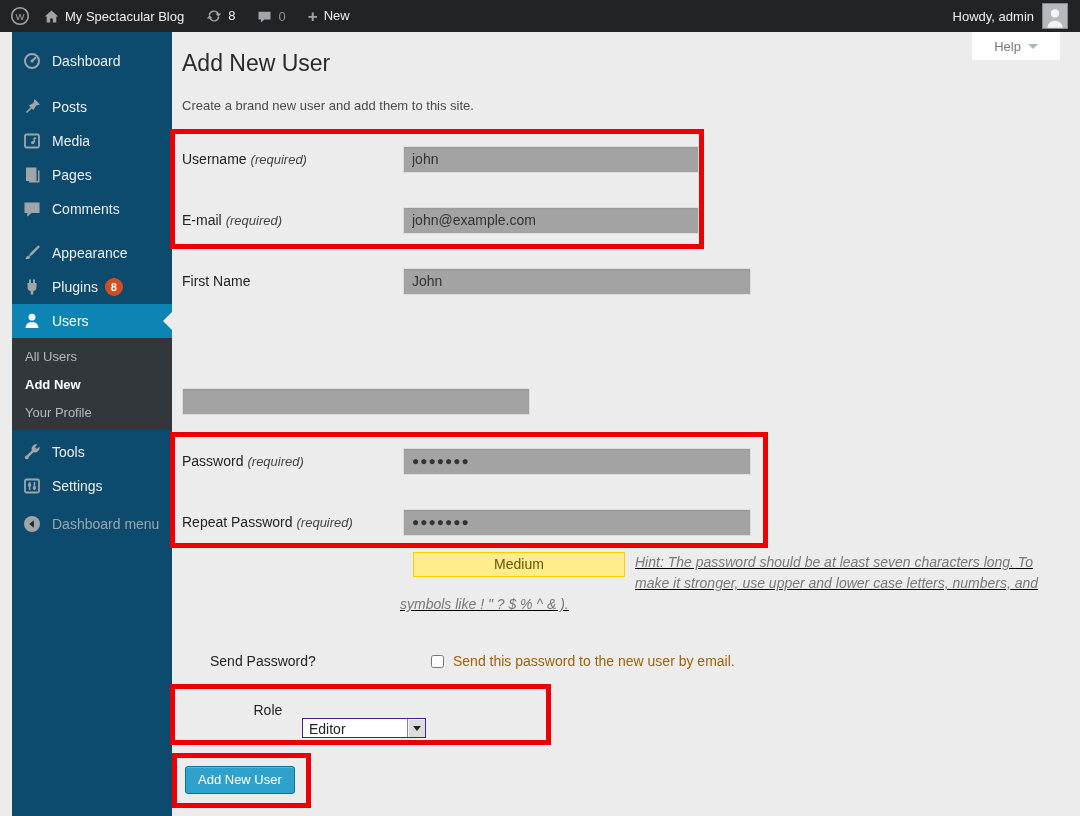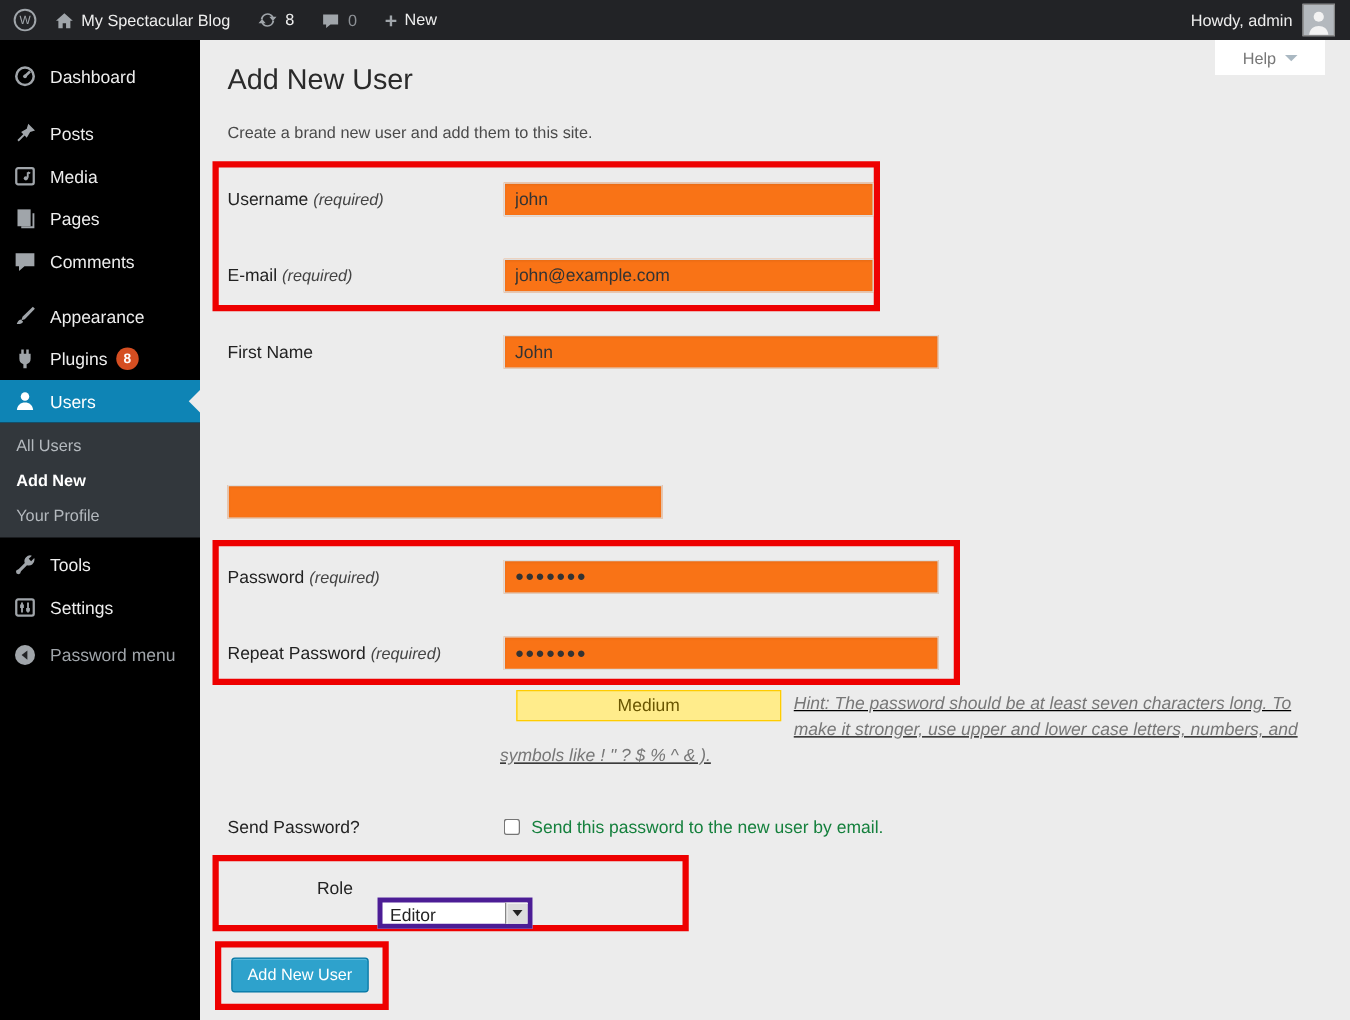"Dashboard" .sidebar { background: #000000 -> #0c4a6e; left: 0 -> 12px }
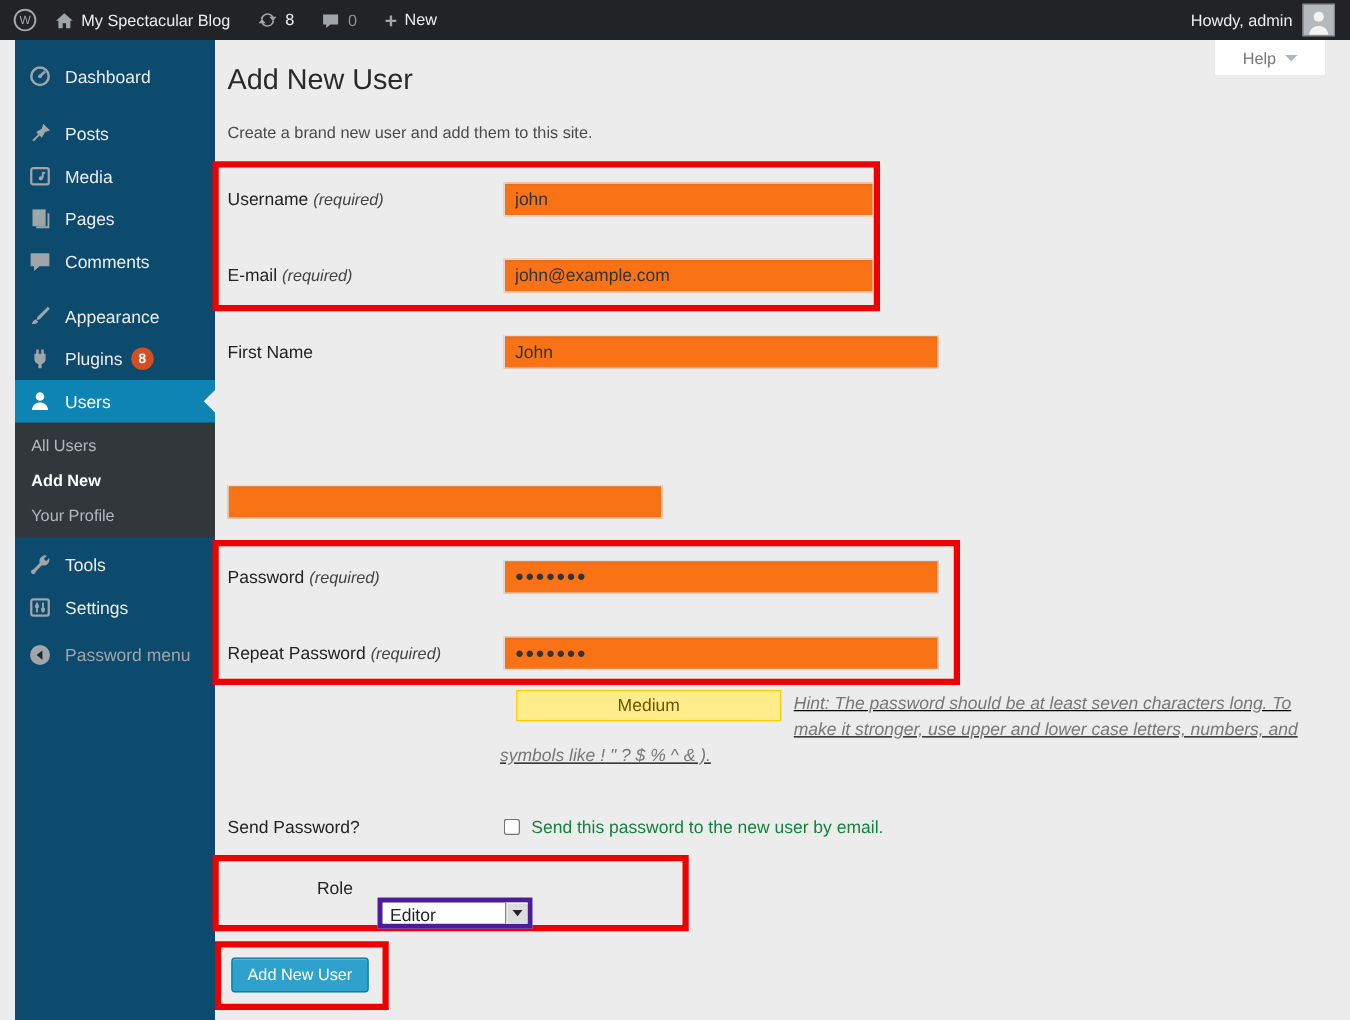"john" .tinput { background: #f97316 -> #a3a3a3 }
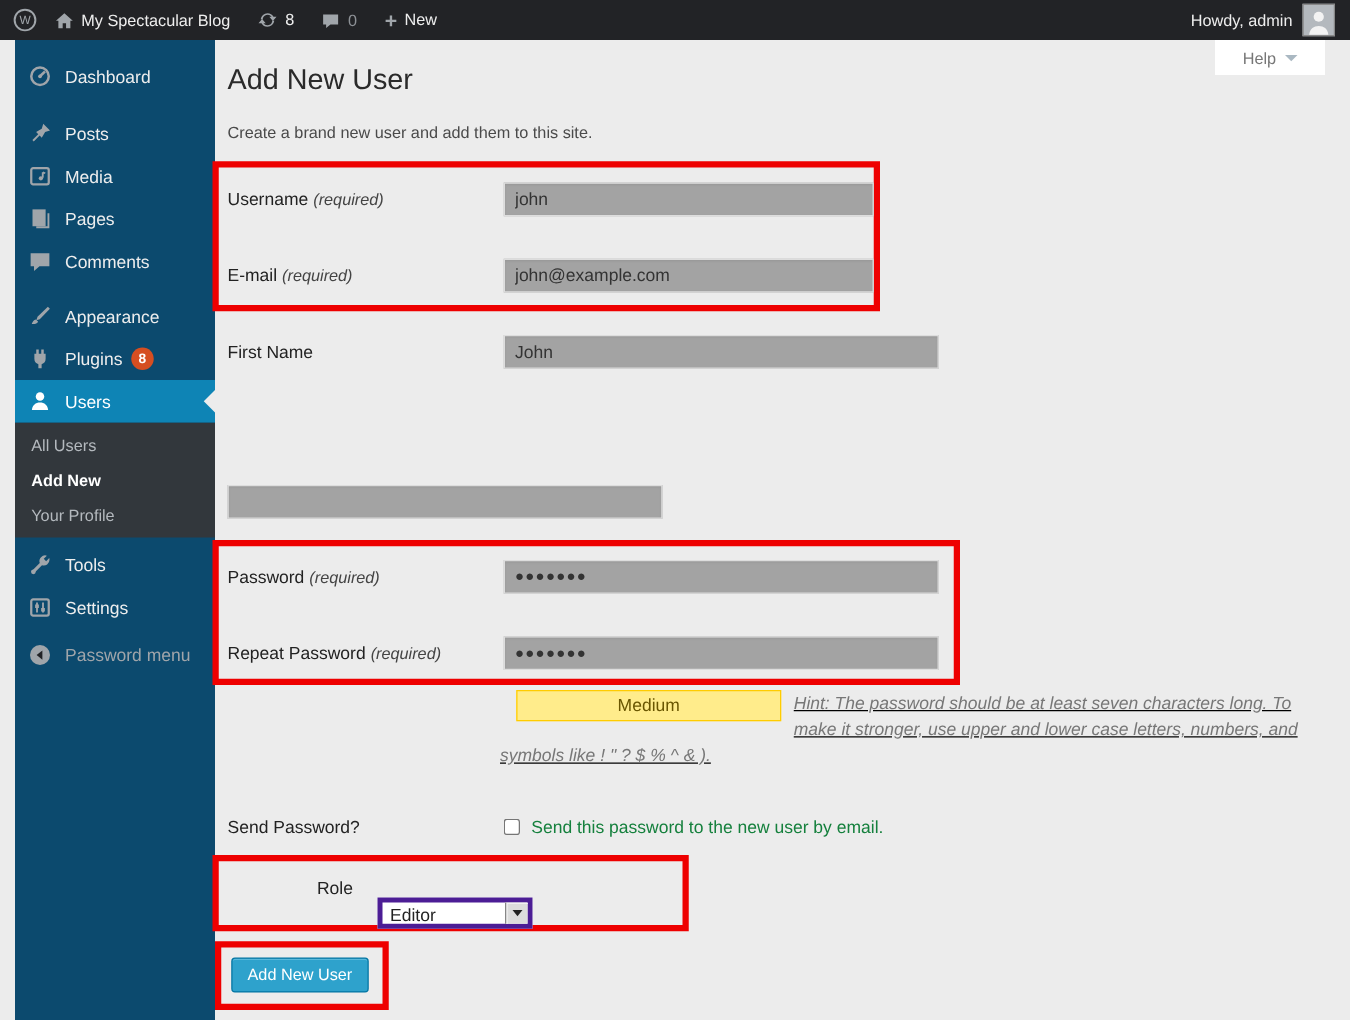"Password menu" span { text: Password -> Dashboard }
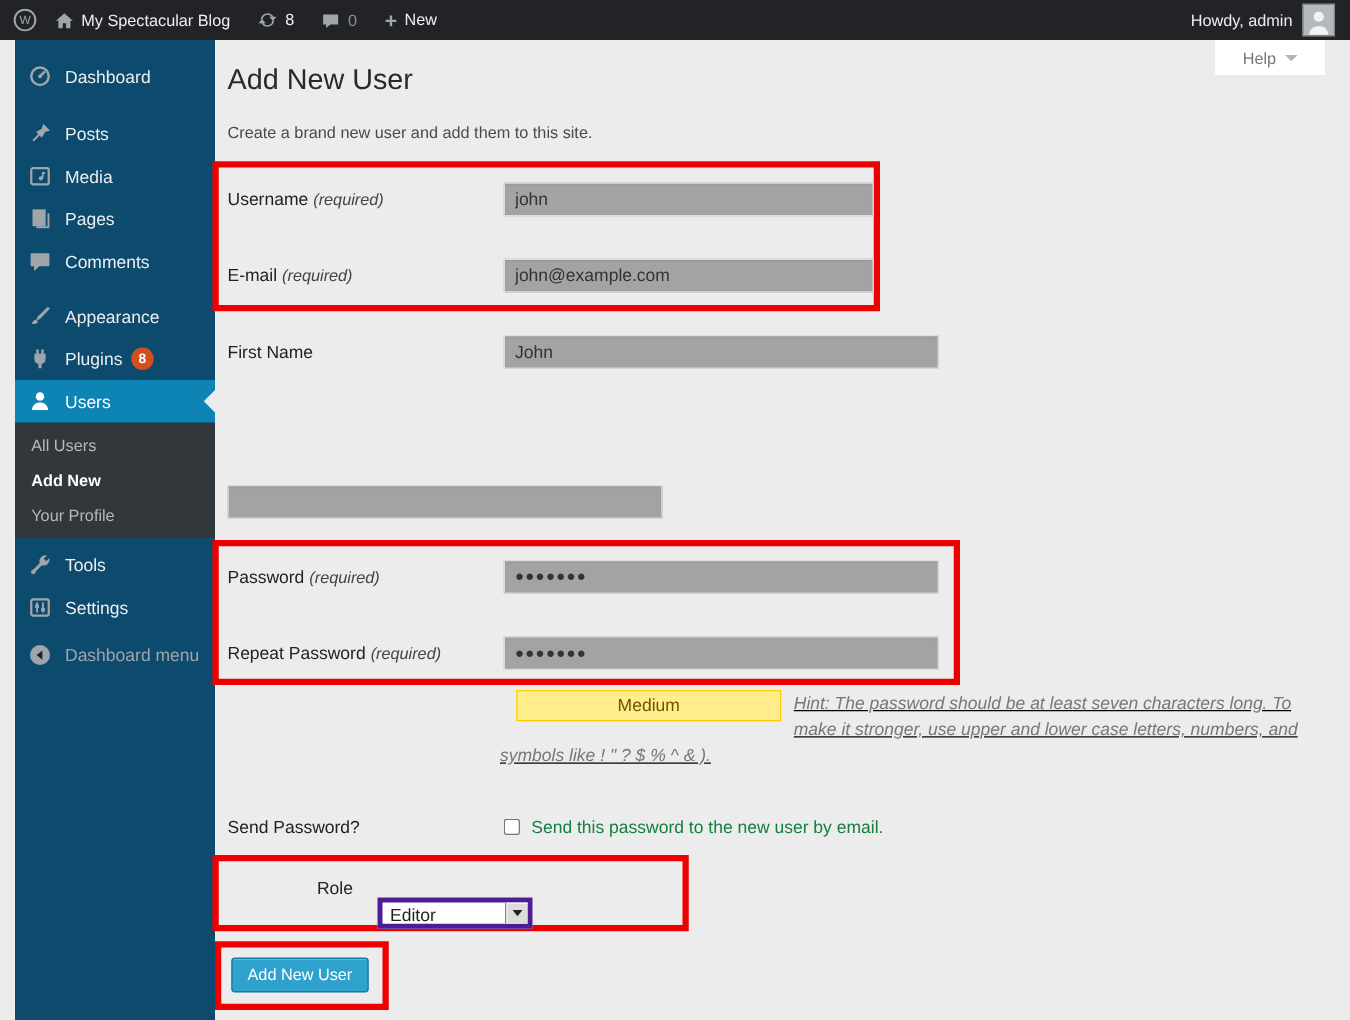"Send Password?" .send-row { margin-left: none -> 28px }
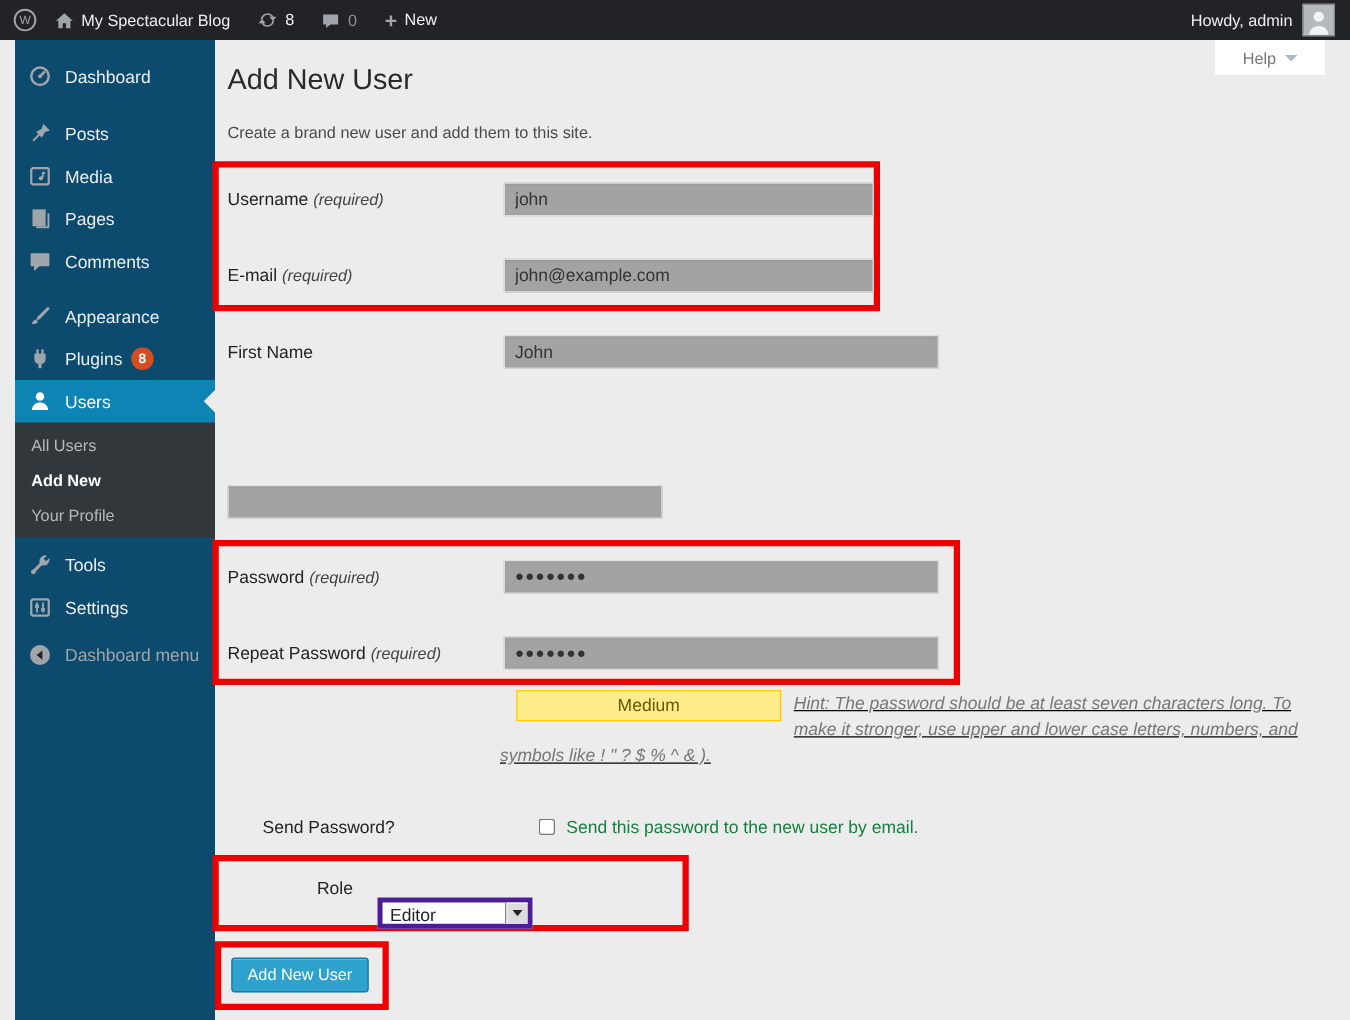"Send this password to the" .cb-label { color: #15803d -> #a16207 }
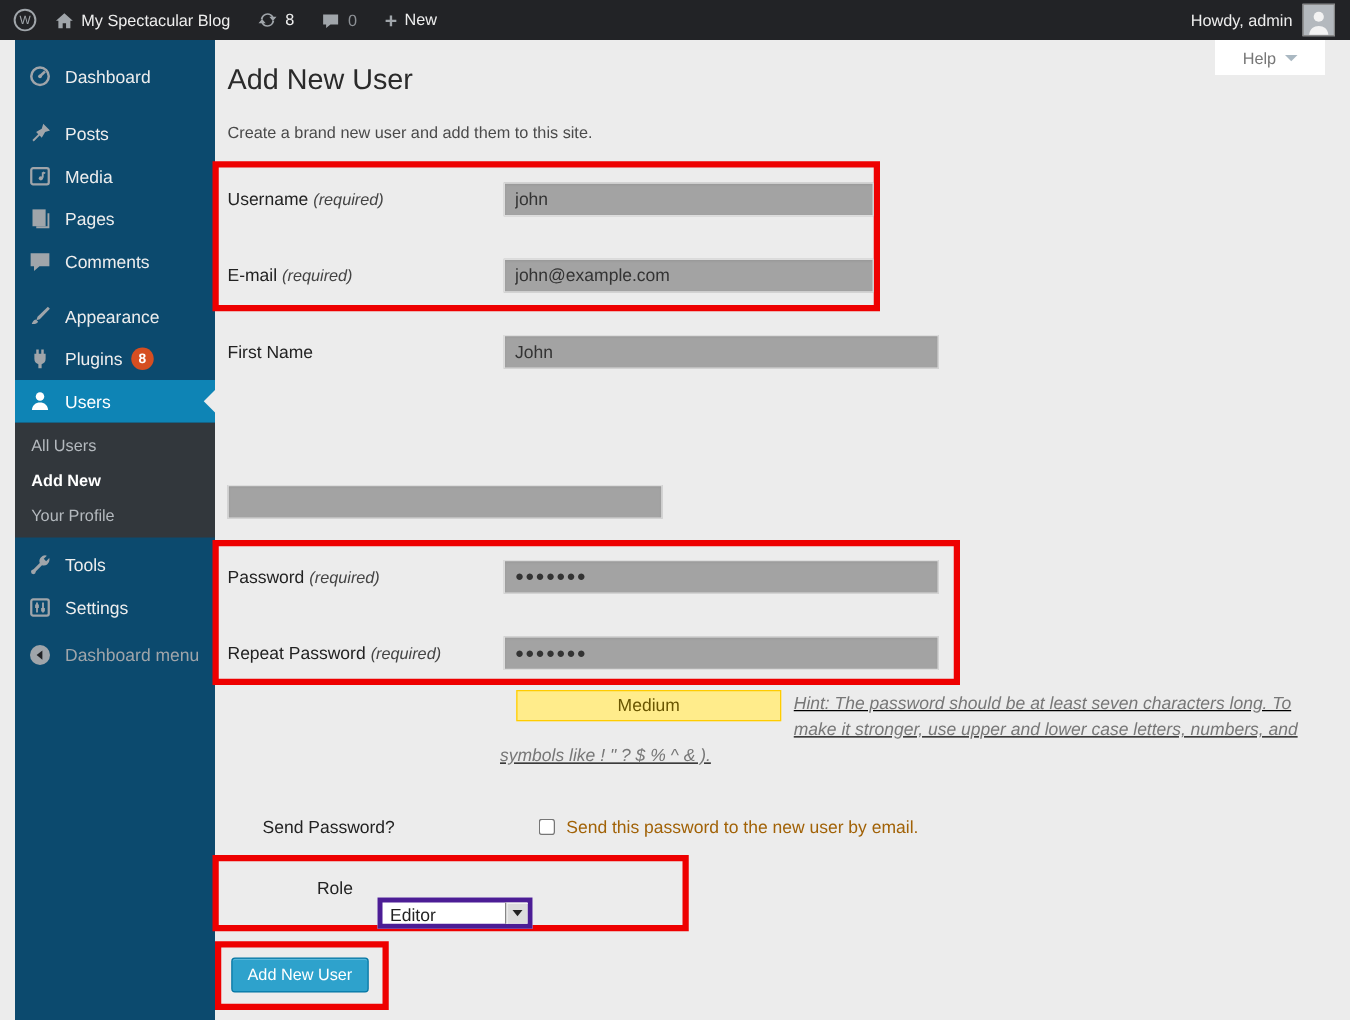"Editor" .select { border: 4px solid #4c1d95 -> 1px solid #4c1d95 }
